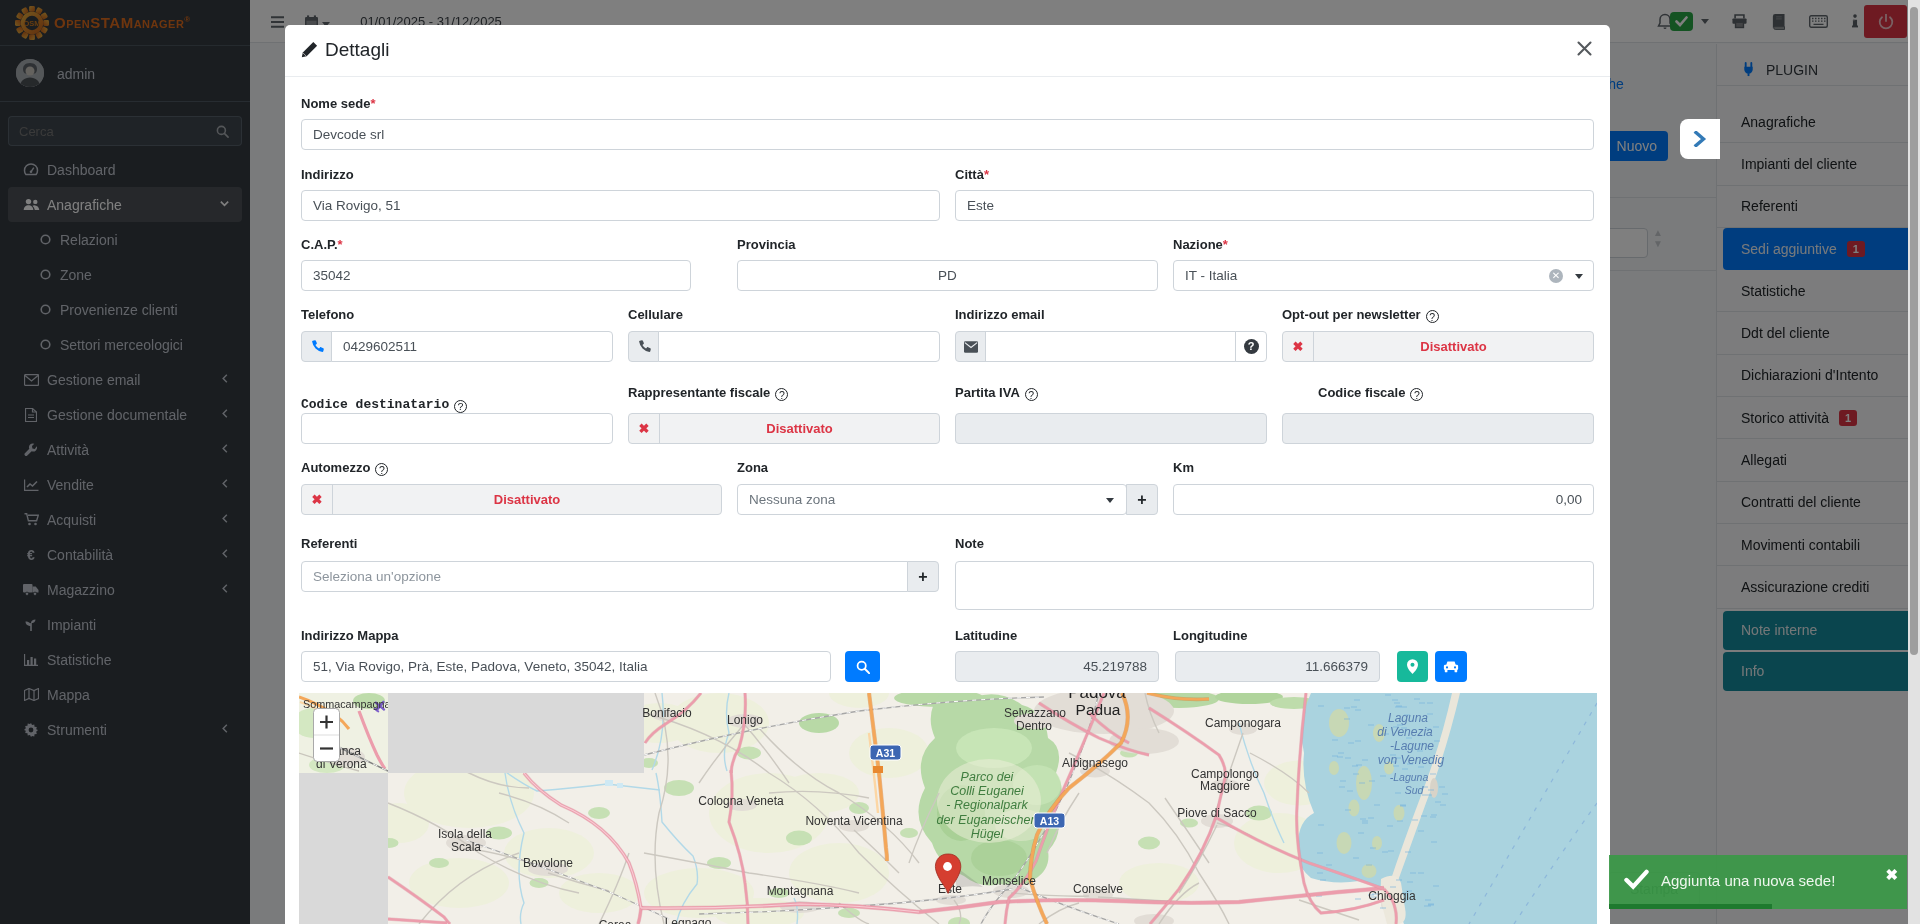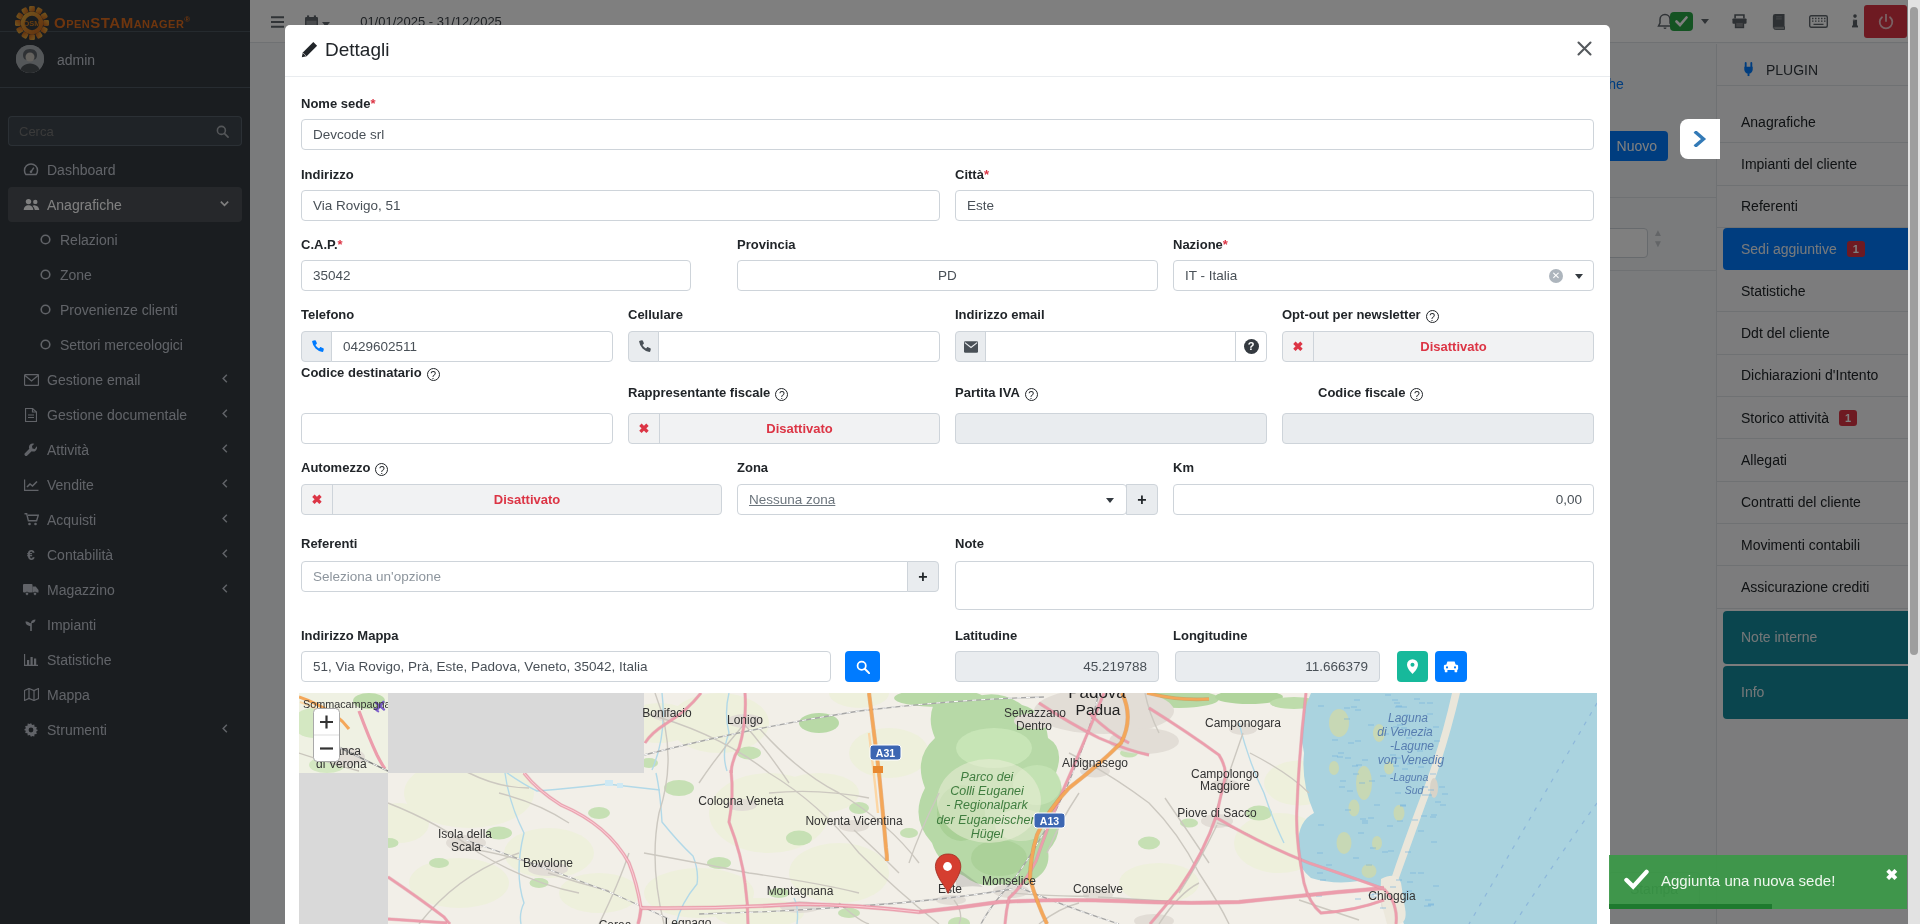"OSM" #brand { height: 32px -> 46px }
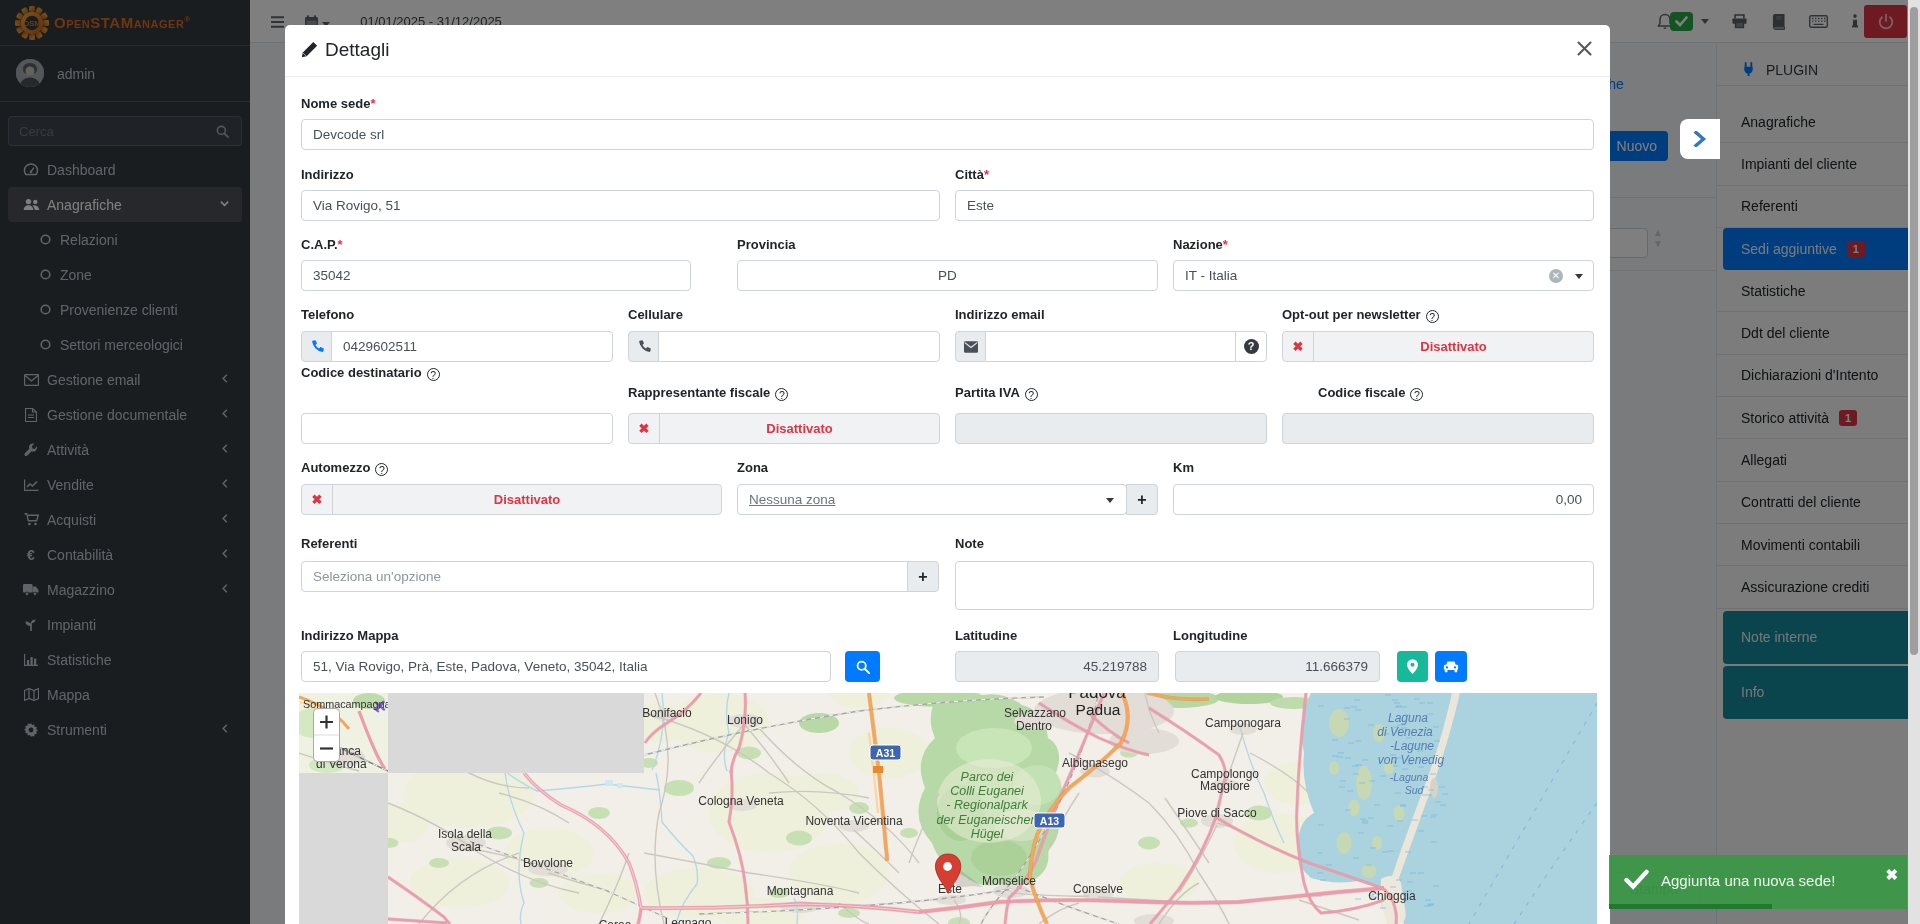"Codice destinatario ?" div.lbl { font-family: none -> Liberation Mono, monospace; top: 340px -> 372px }
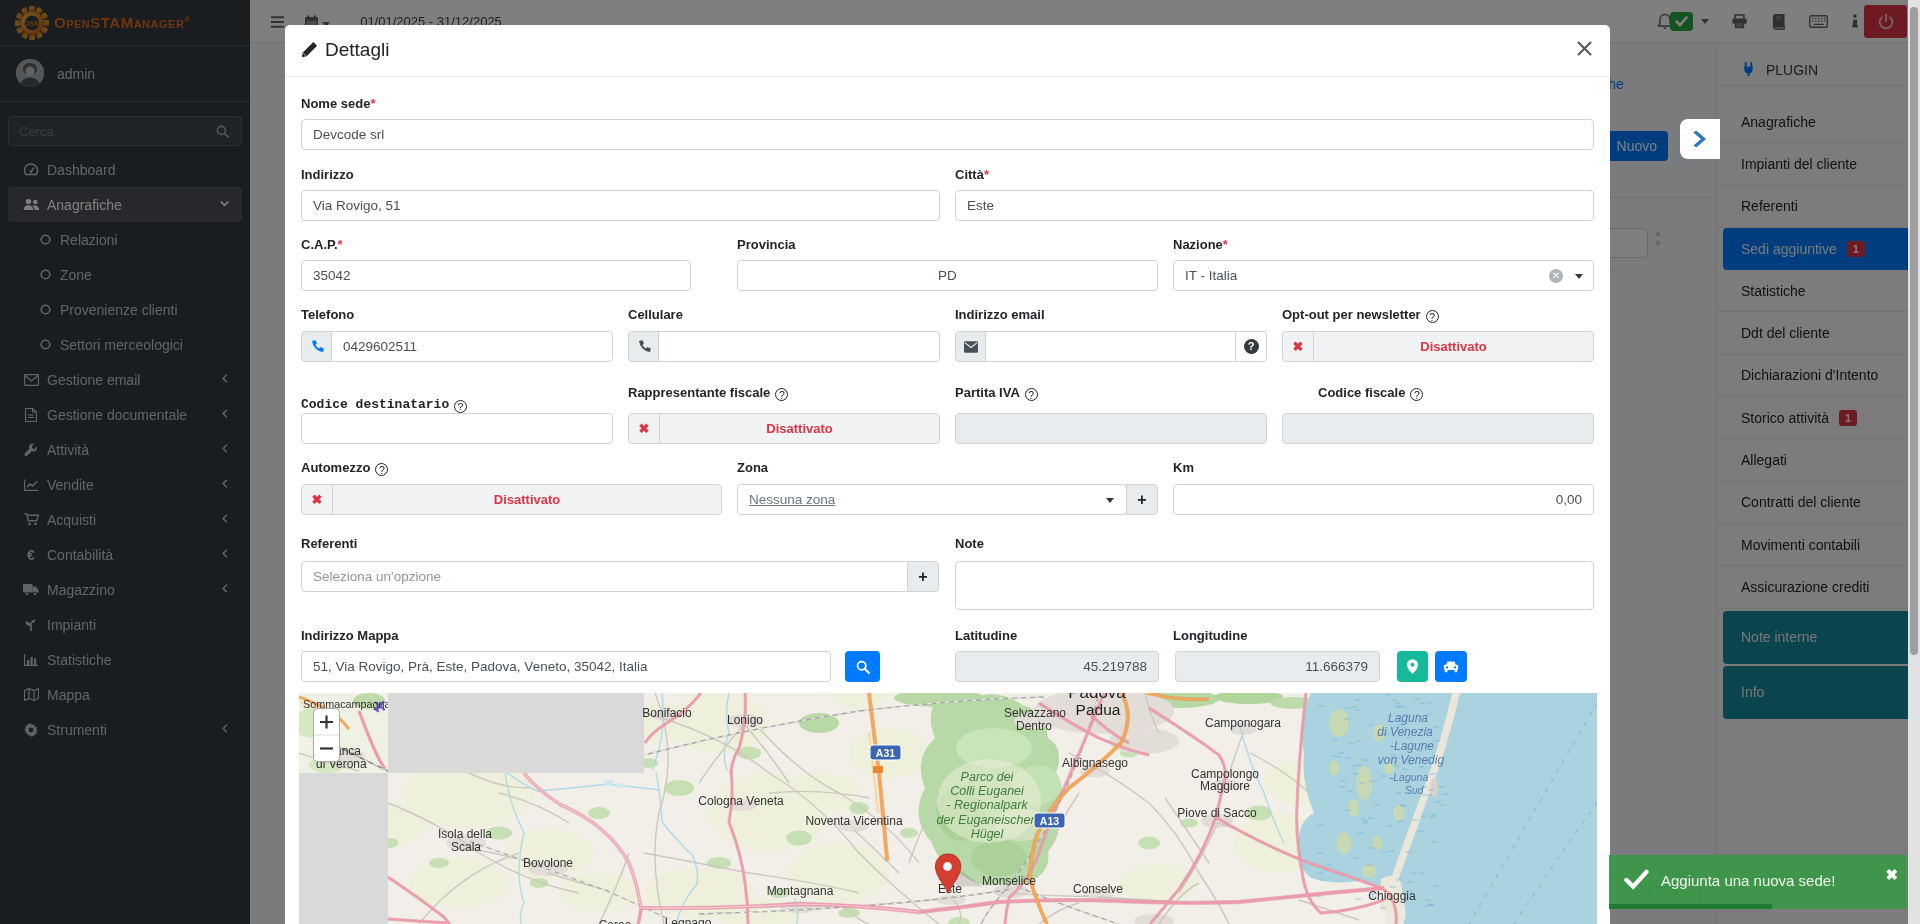"Nessuna zona" div.inp { text-decoration: underline -> none }
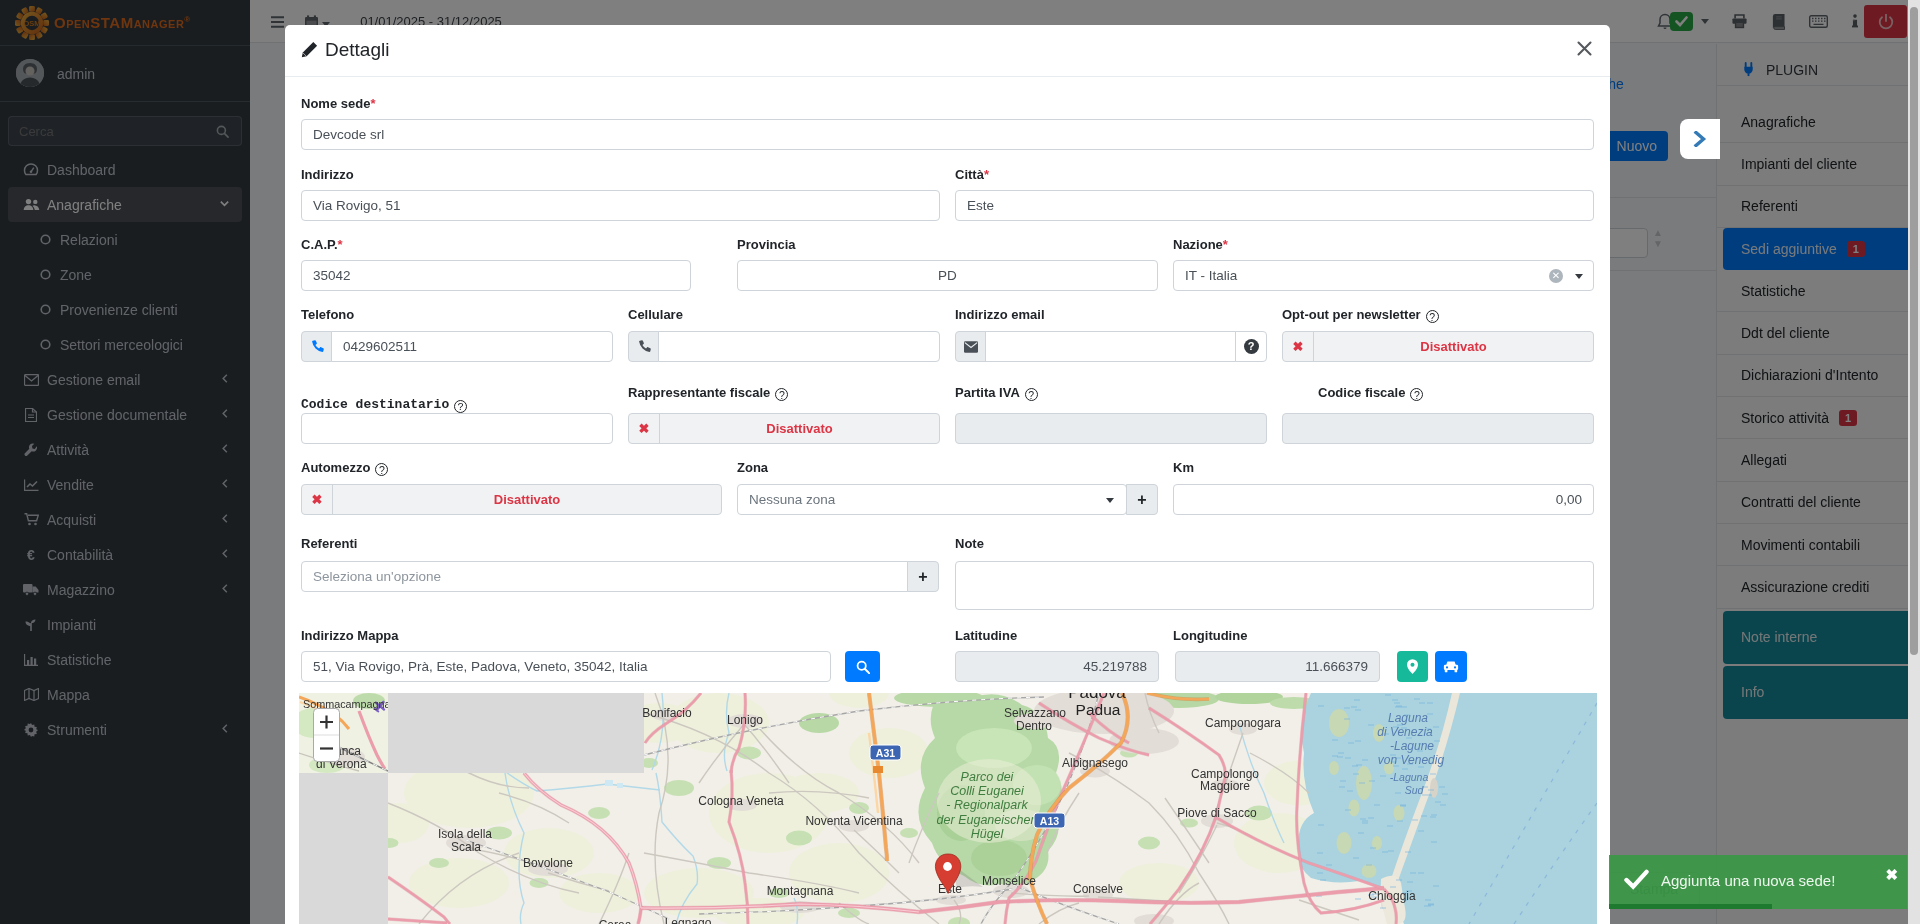"Note interne" .rsb-item.teal { height: 53px -> 39px }
